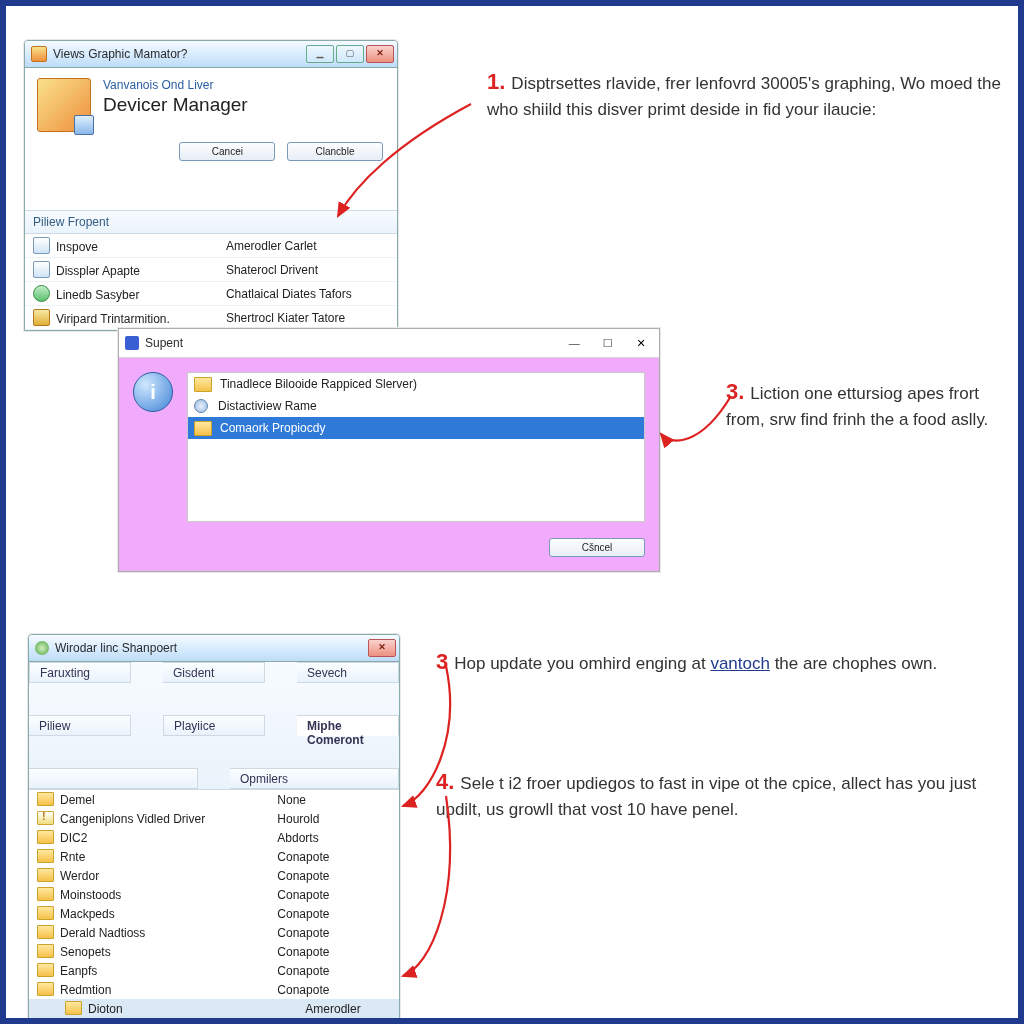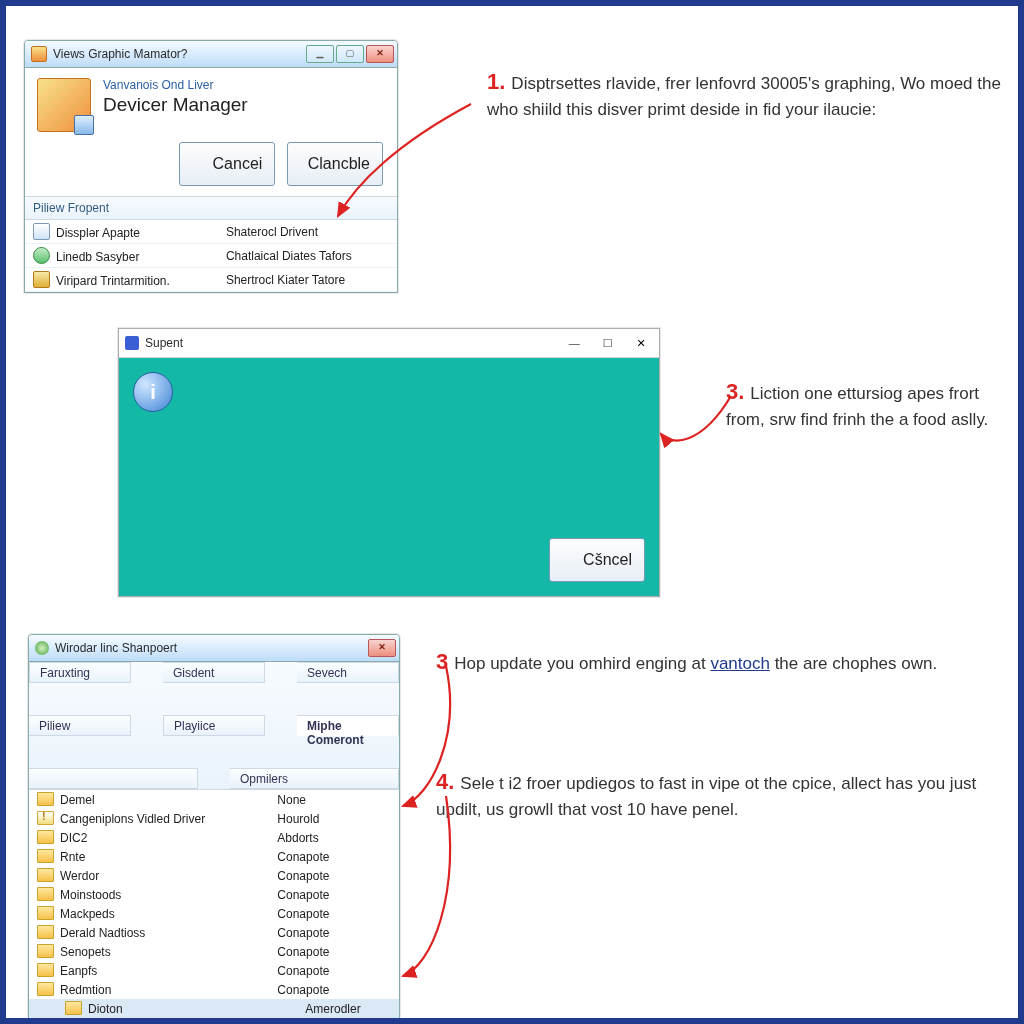"Cancei" .btn { font-size: 16px -> 10px; padding: 12px 12px -> 3px 12px; text-align: right -> center }
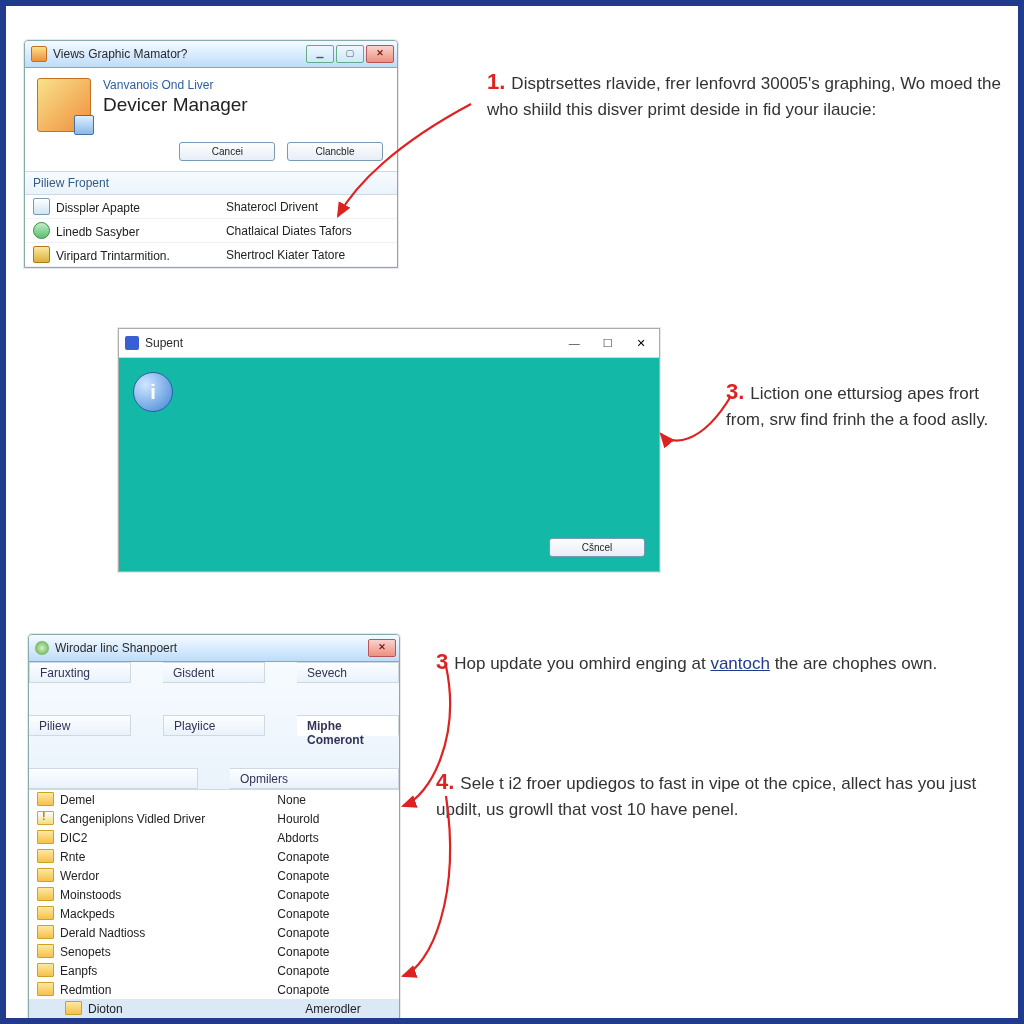"Piliew Fropent" #w1 .tabrow { margin-top: none -> 39px }
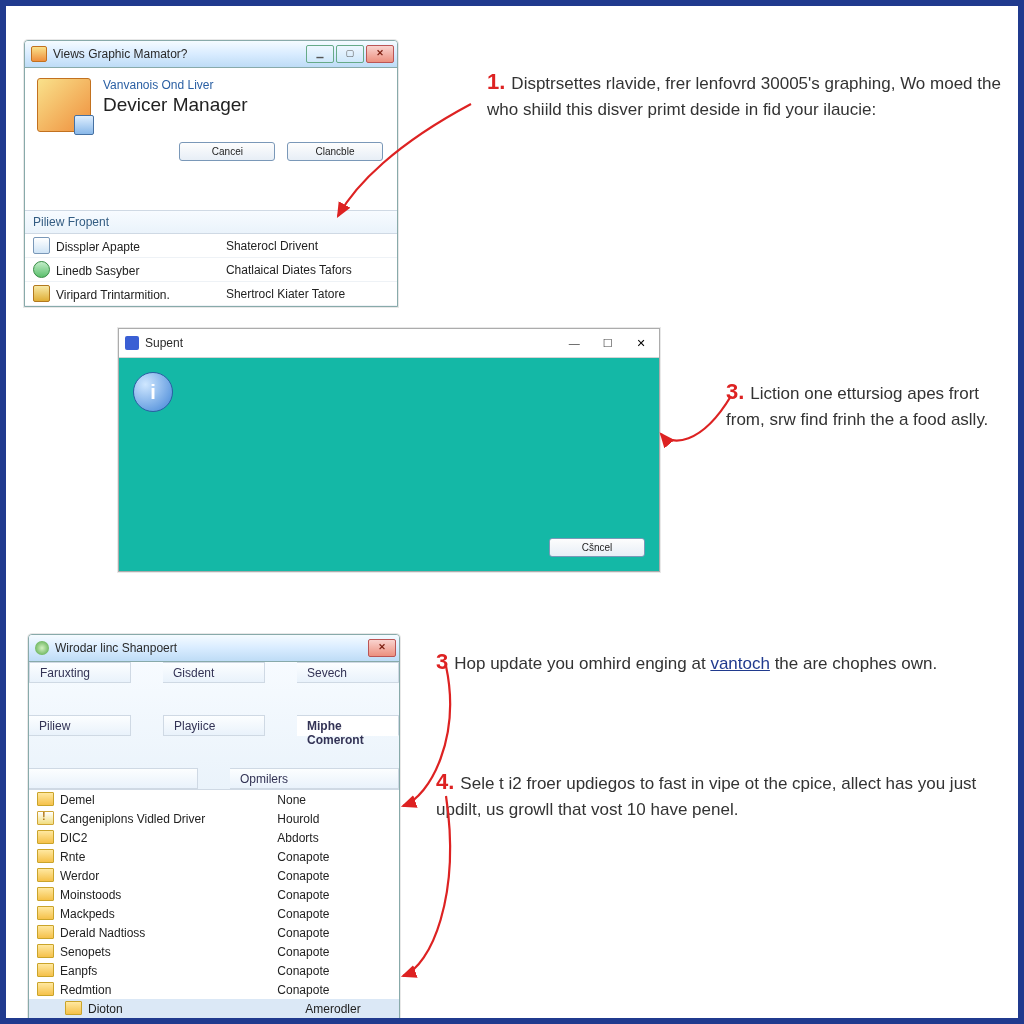"Inspove" tr { html: none -> <tr> <td><span></span><span>Inspove</span></td> <td>Amerodler Carlet</td> </tr> }
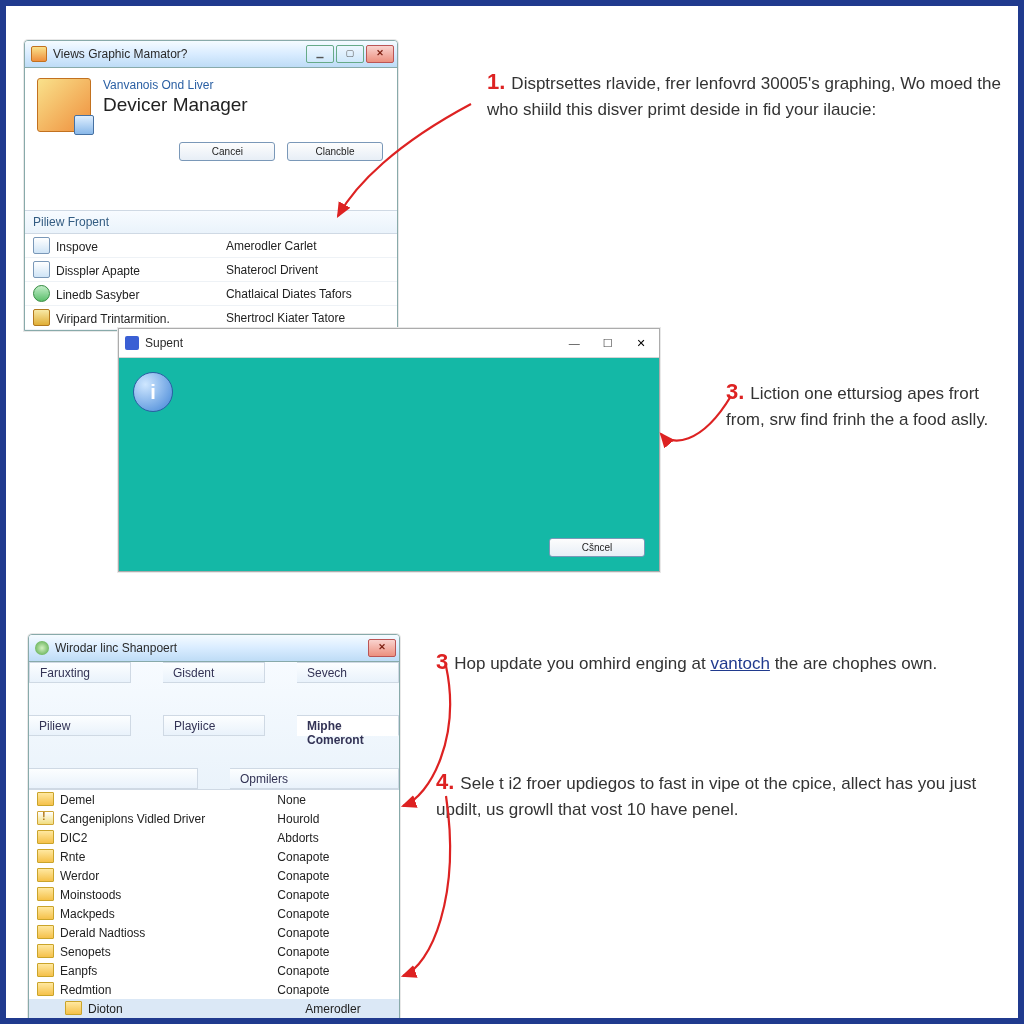"Supent" #w2 { background: #14b8a6 -> #f0abfc }
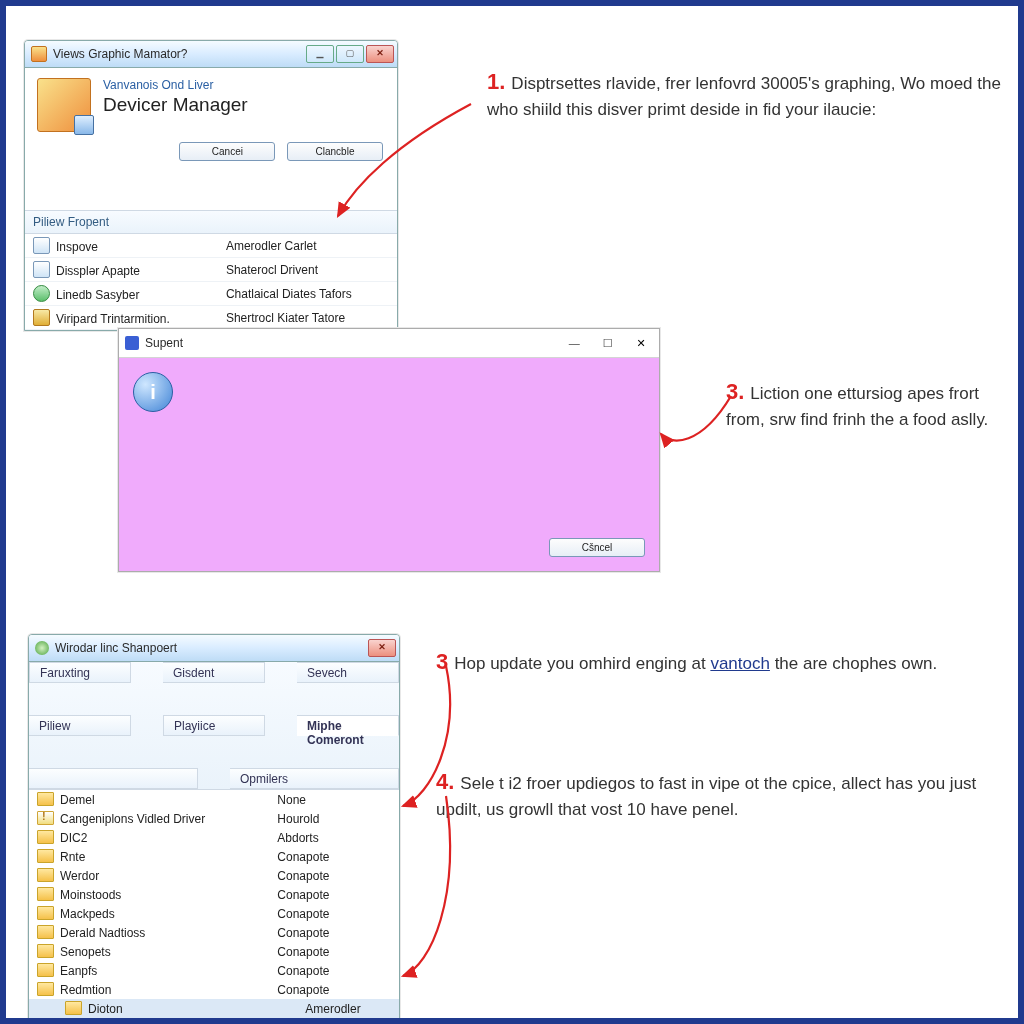"Tinadlece Bilooide Rappiced Slerver)" div.list { html: none -> <div> <div> <span></span> <span>Tinadlece Bilooide Rappiced Slerver)</span> </div> <div> <span></span> <span>Distactiview Rame</span> </div> <div> <span></span> <span>Comaork Propiocdy</span> </div> </div> }
